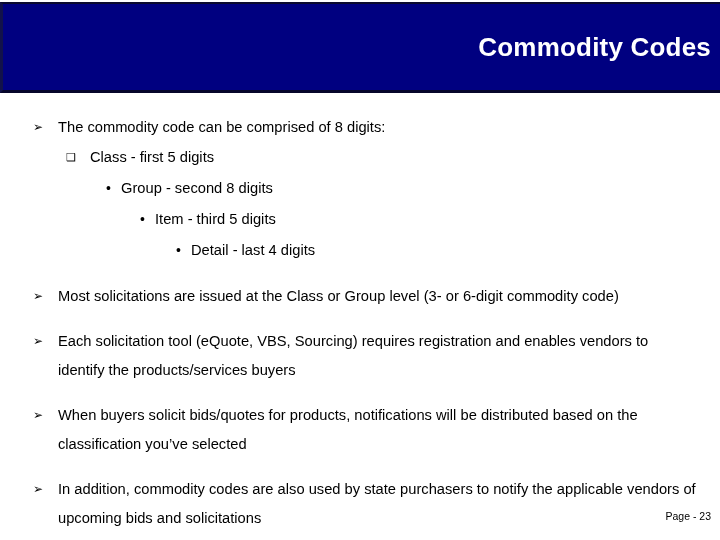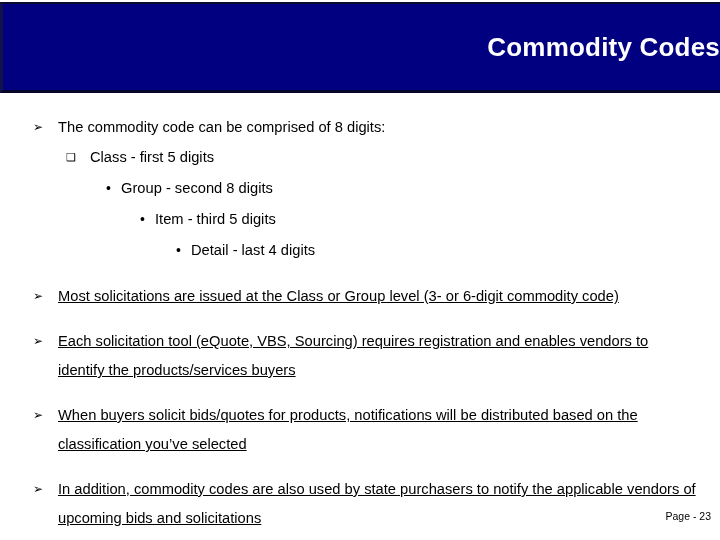"Commodity Codes" #title-banner .slide-title { padding-right: none -> 9px }
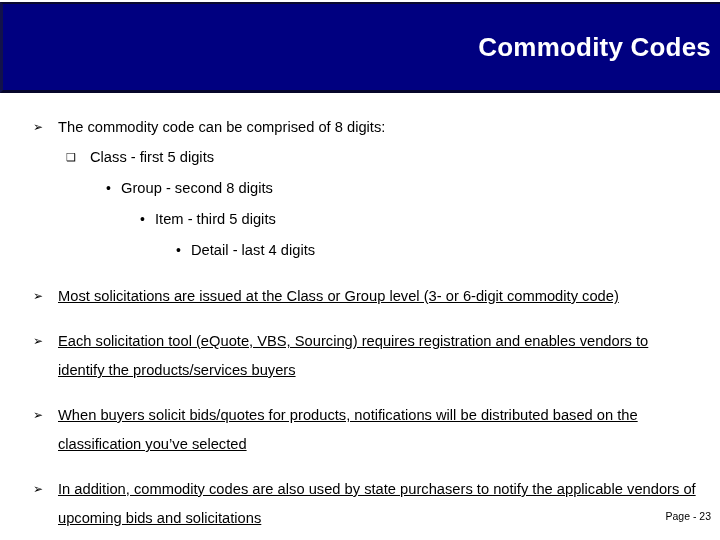"Most solicitations are issued at" .para .bullet-text { text-decoration: underline -> none }
